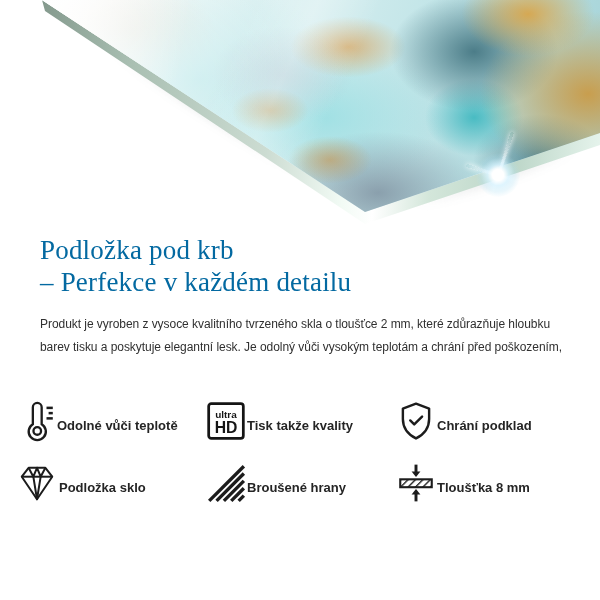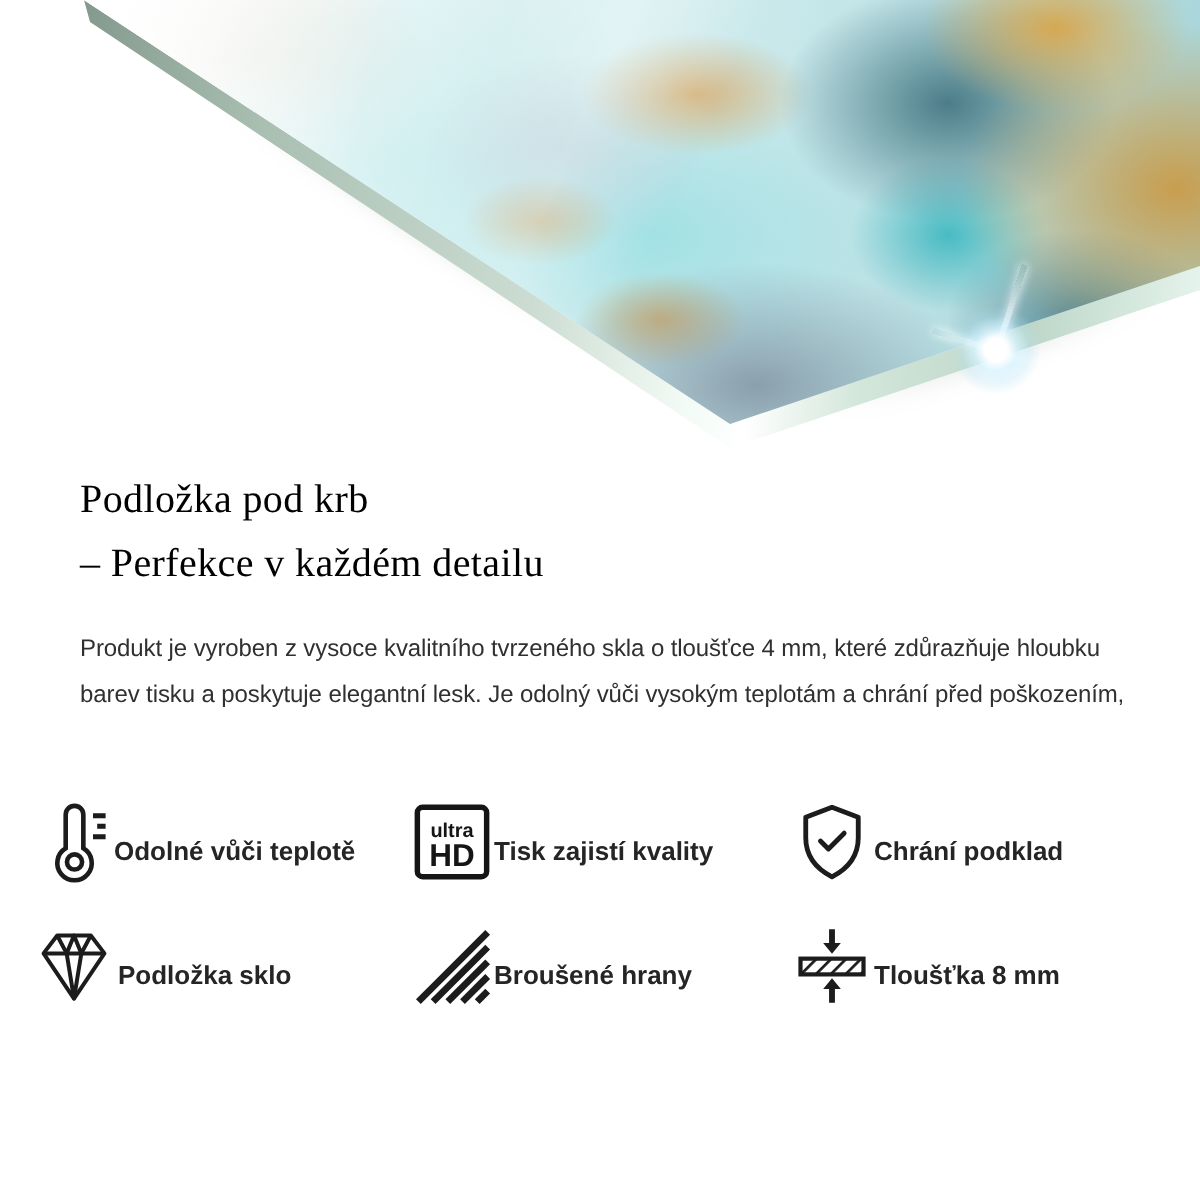"Podložka pod krb" .heading { color: #000000 -> #0369a1; font-size: 20px -> 27px }
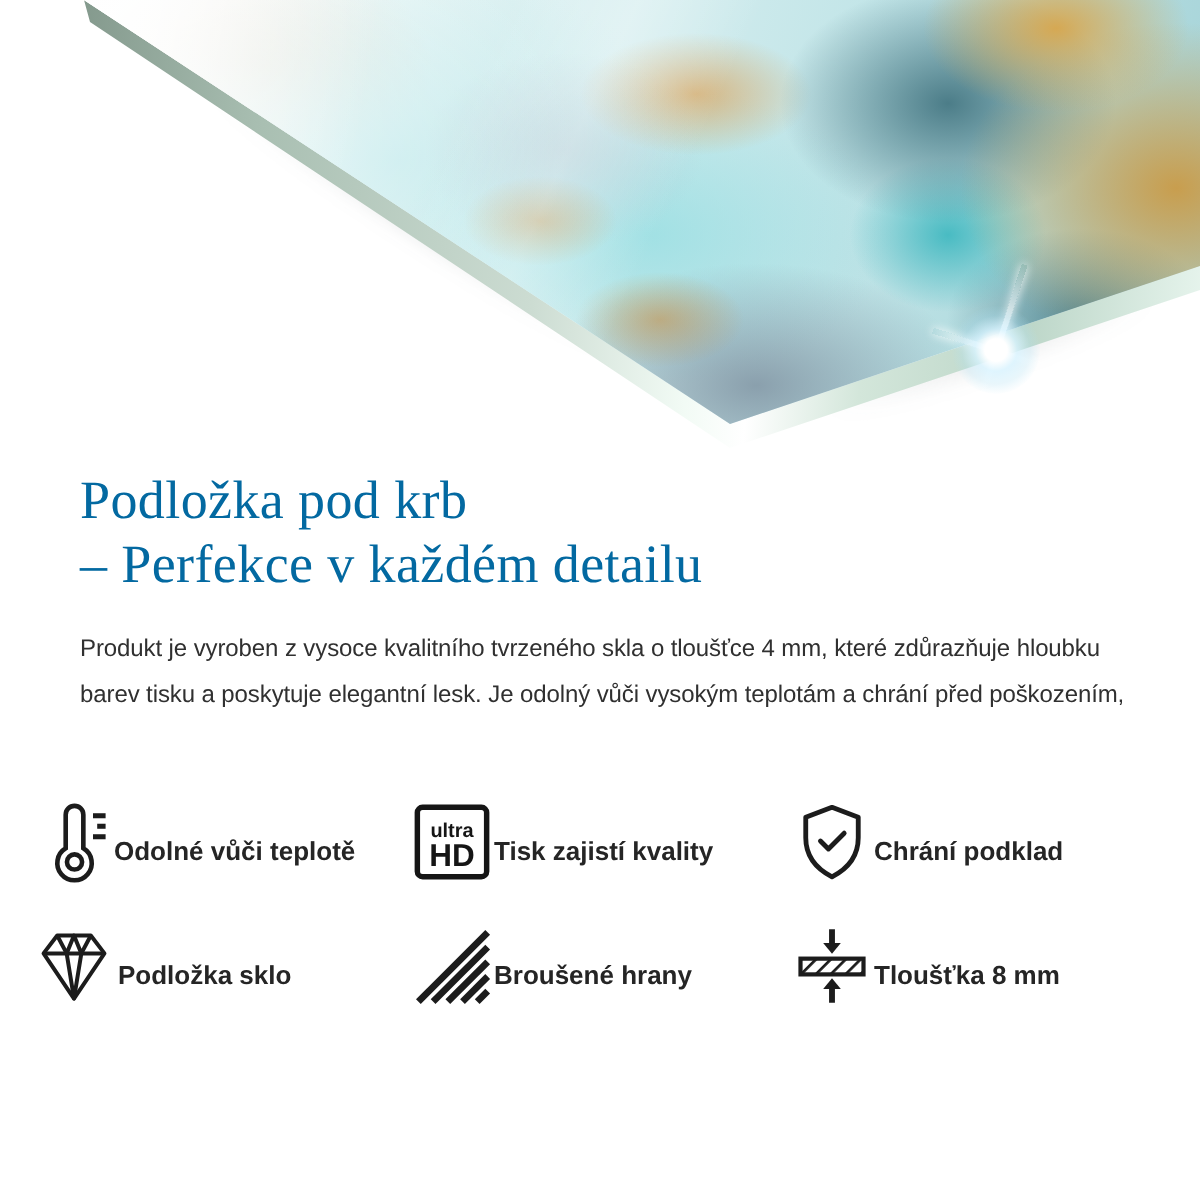"Produkt je vyroben z vysoce" span { text: 4 -> 2 }
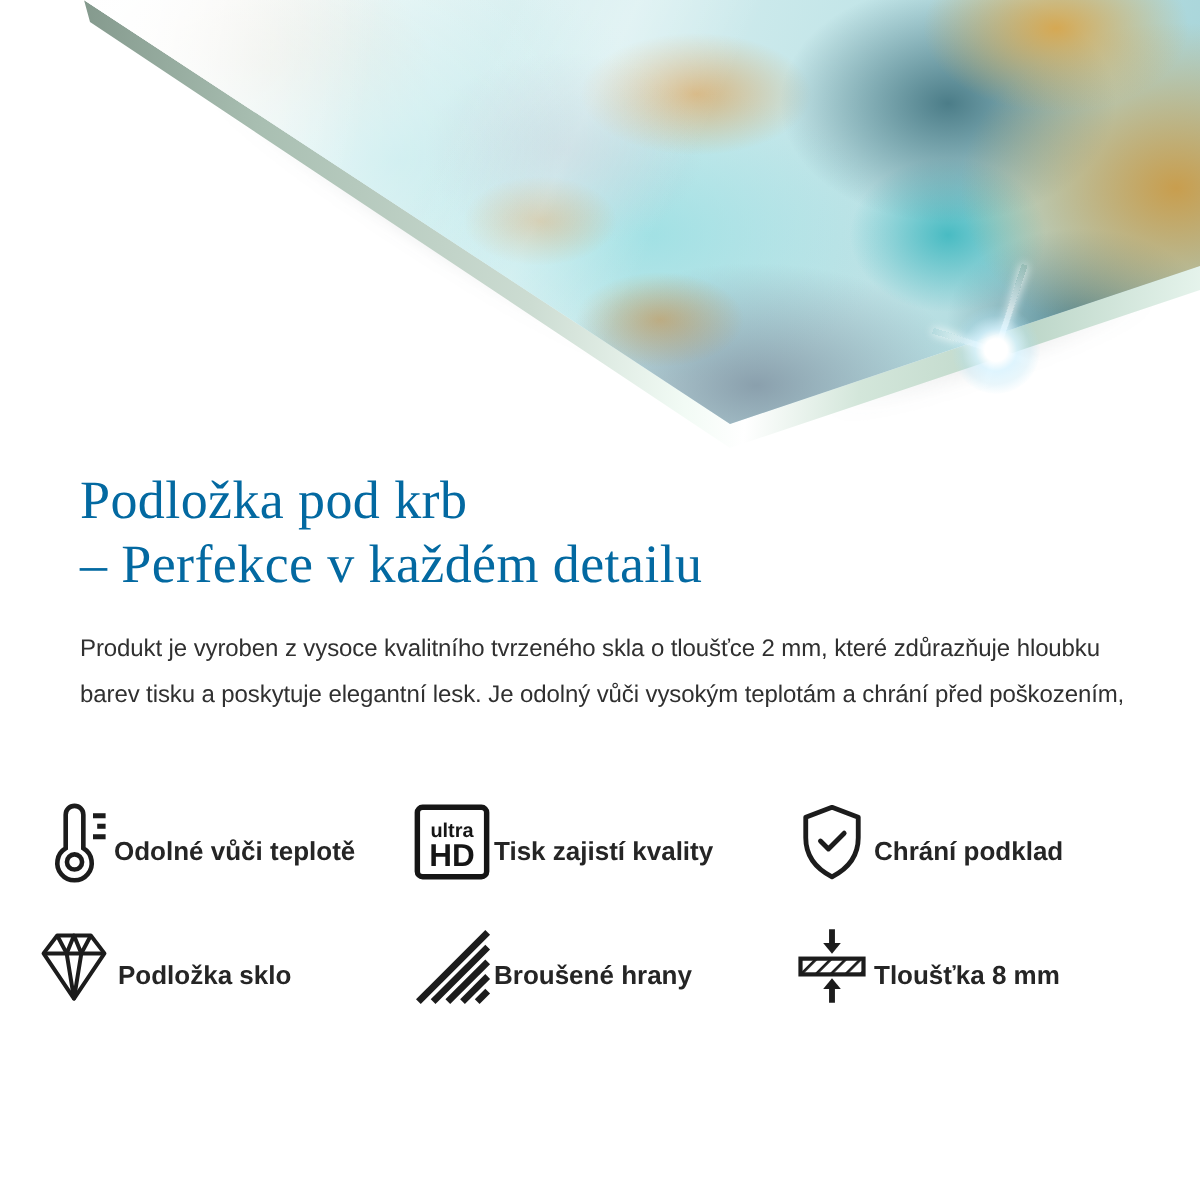"Tisk zajistí kvality" div.feature-label { text: zajistí -> takže }
